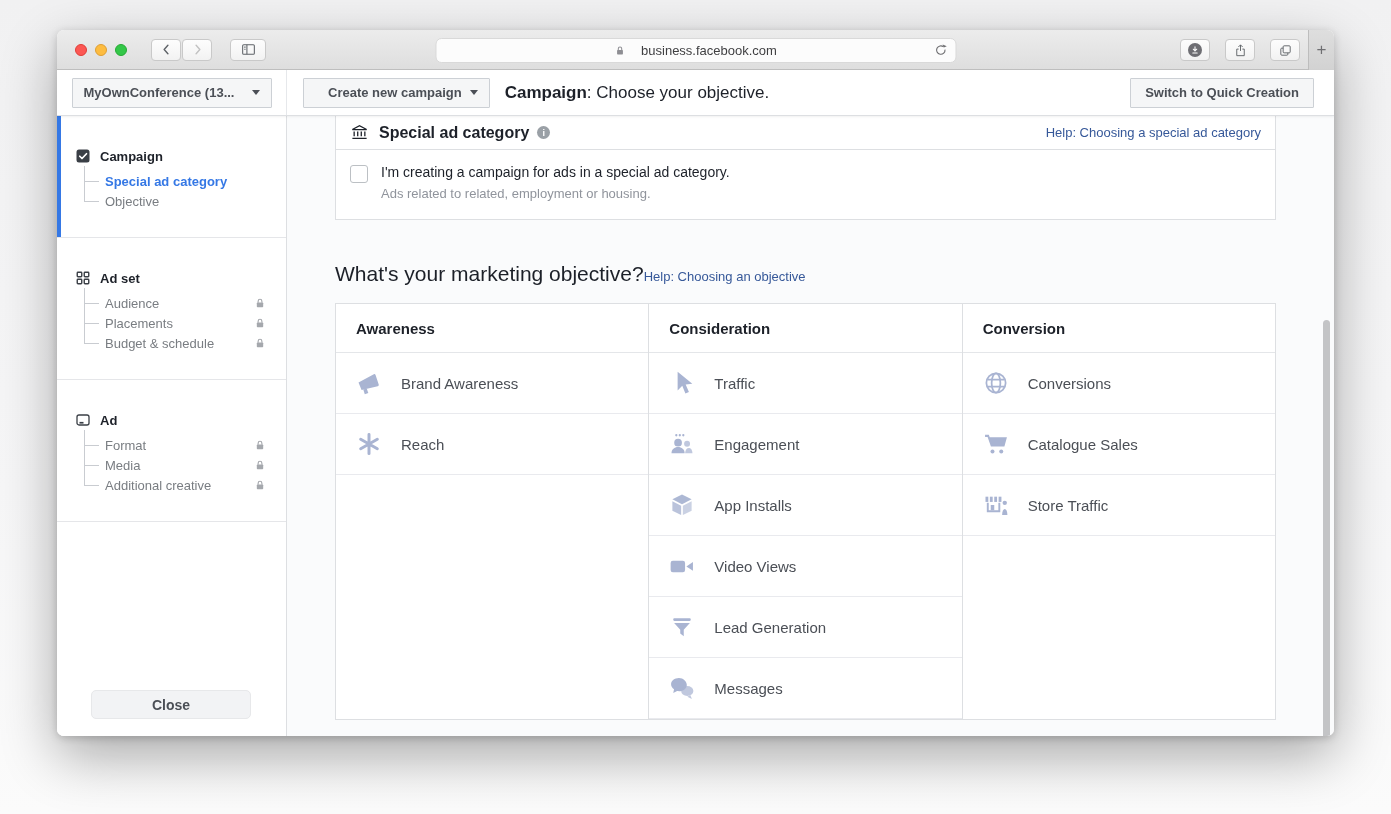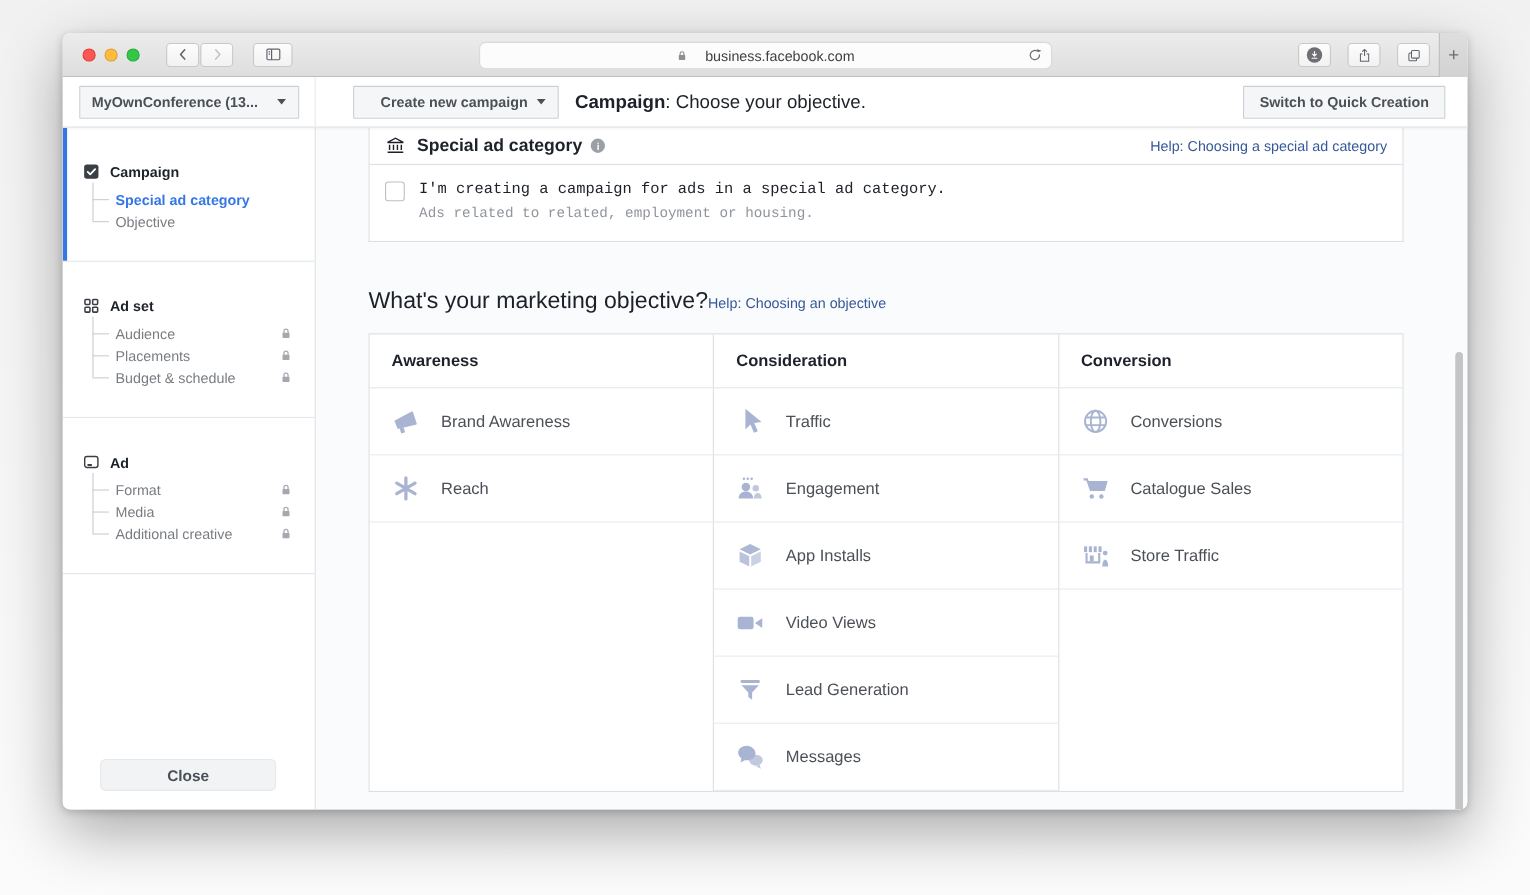"Create new campaign" .create-btn { margin-left: 34px -> 16px }
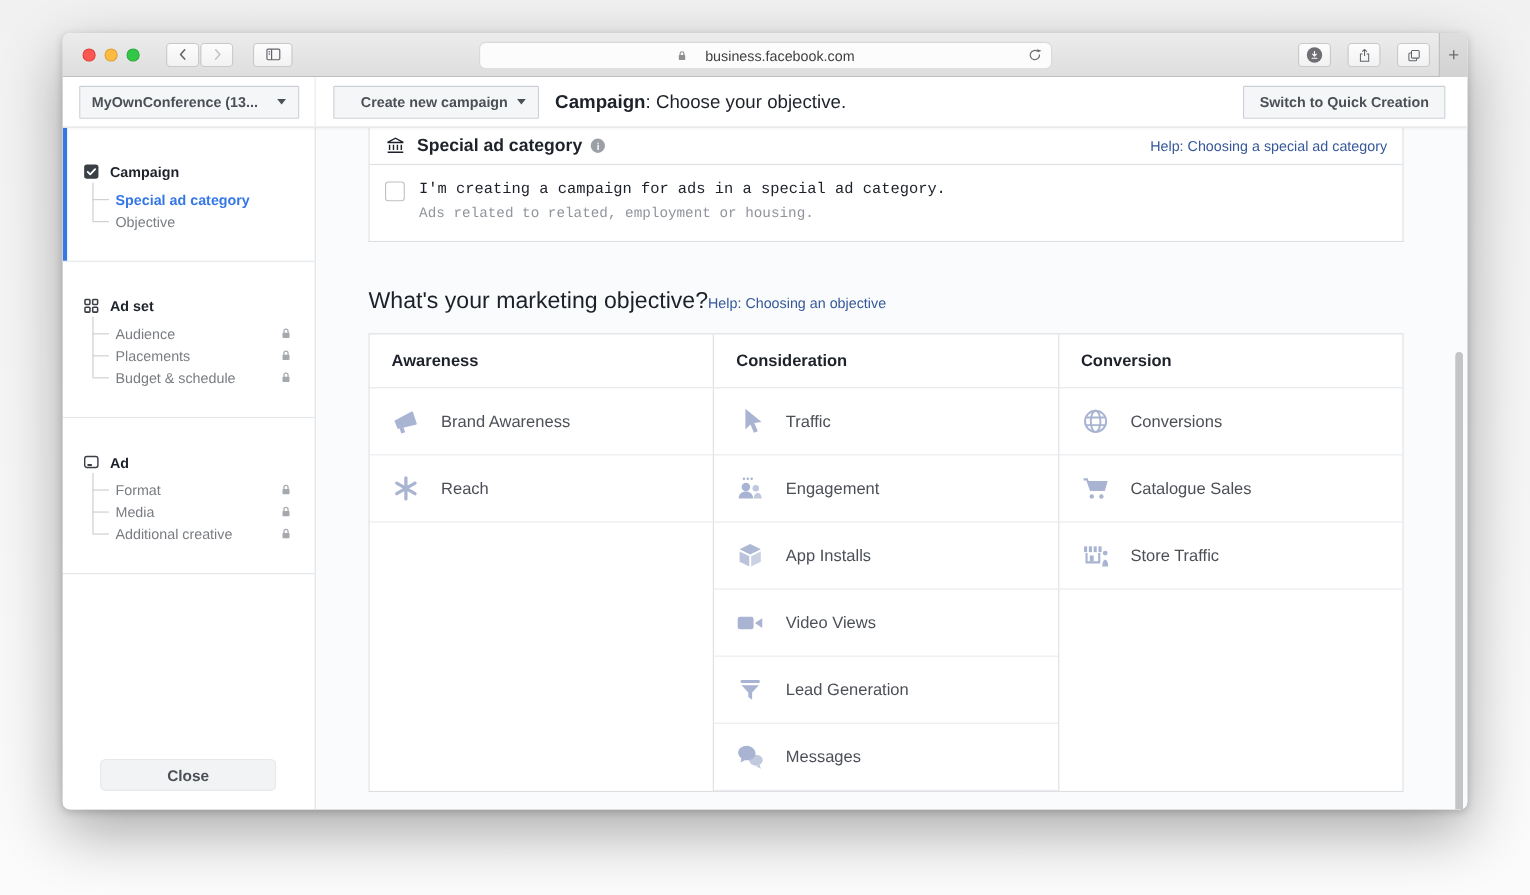"I'm creating a campaign for" .card-body { font-family: Liberation Mono, monospace -> none }
